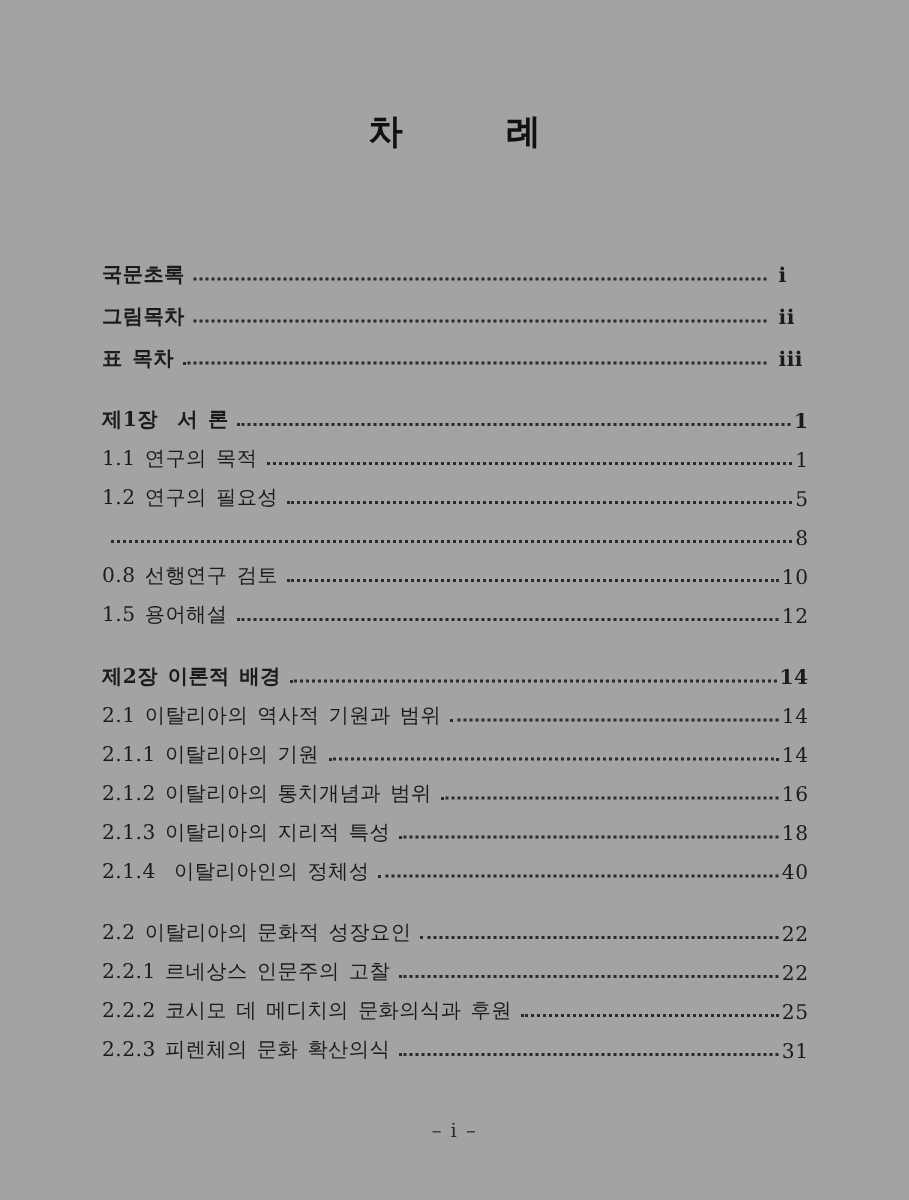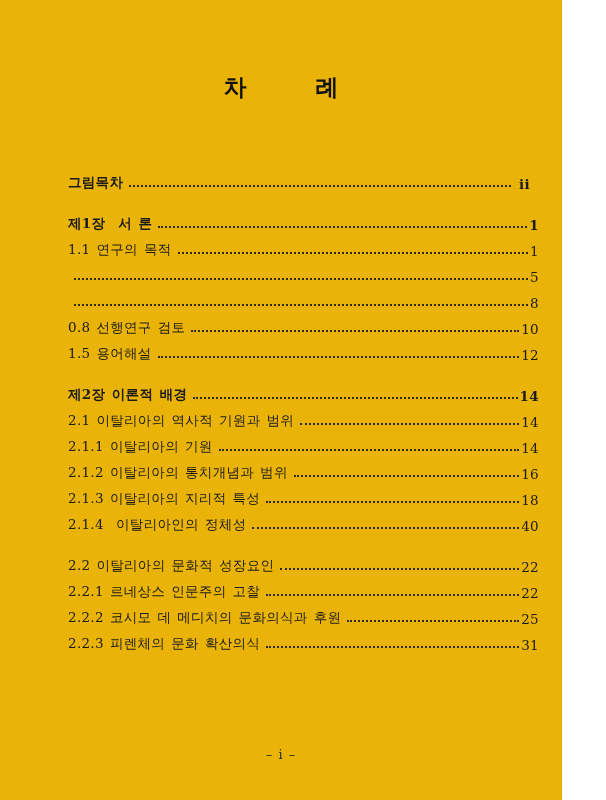"차 례" .sheet { background: #eab308 -> #a3a3a3; width: 562px -> 606px }
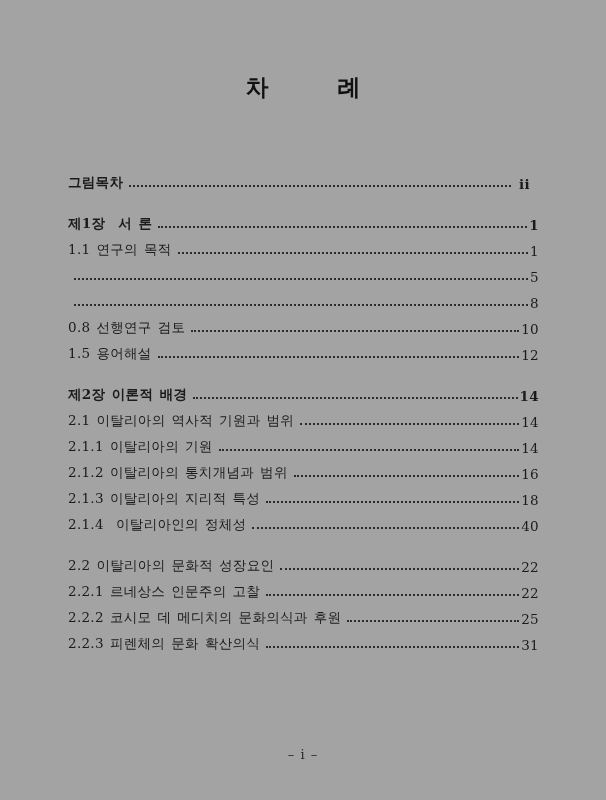"국문초록" div.toc-row { html: none -> <div> <span>국문초록</span> <span></span> <span>i</span> </div> }
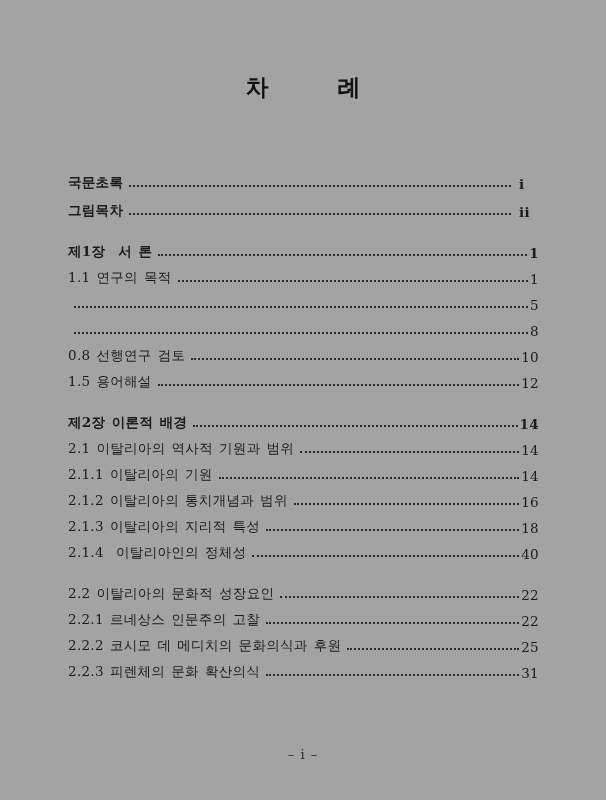"표 목차" div.toc-row { html: none -> <div> <span>표 목차</span> <span></span> <span>iii</span> </div> }
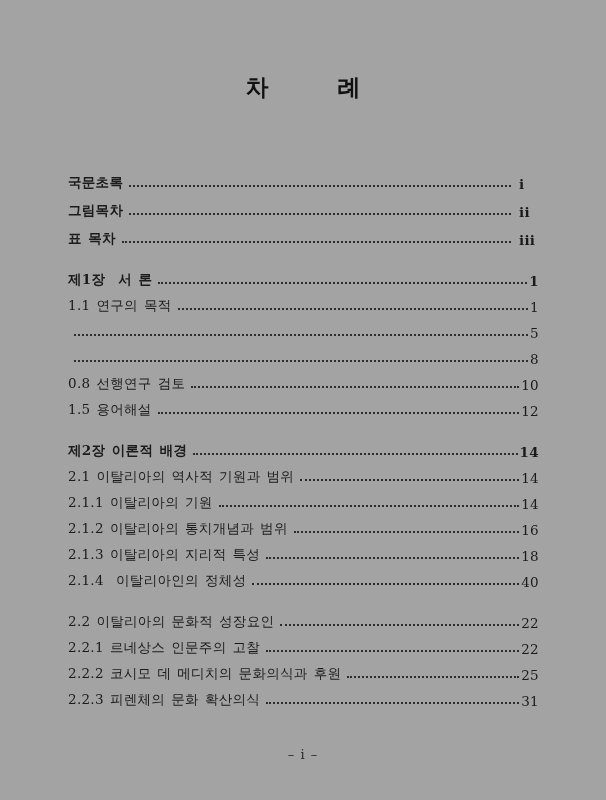"1.2 연구의 필요성" span.label { html: none -> <span>1.2 연구의 필요성</span> }
